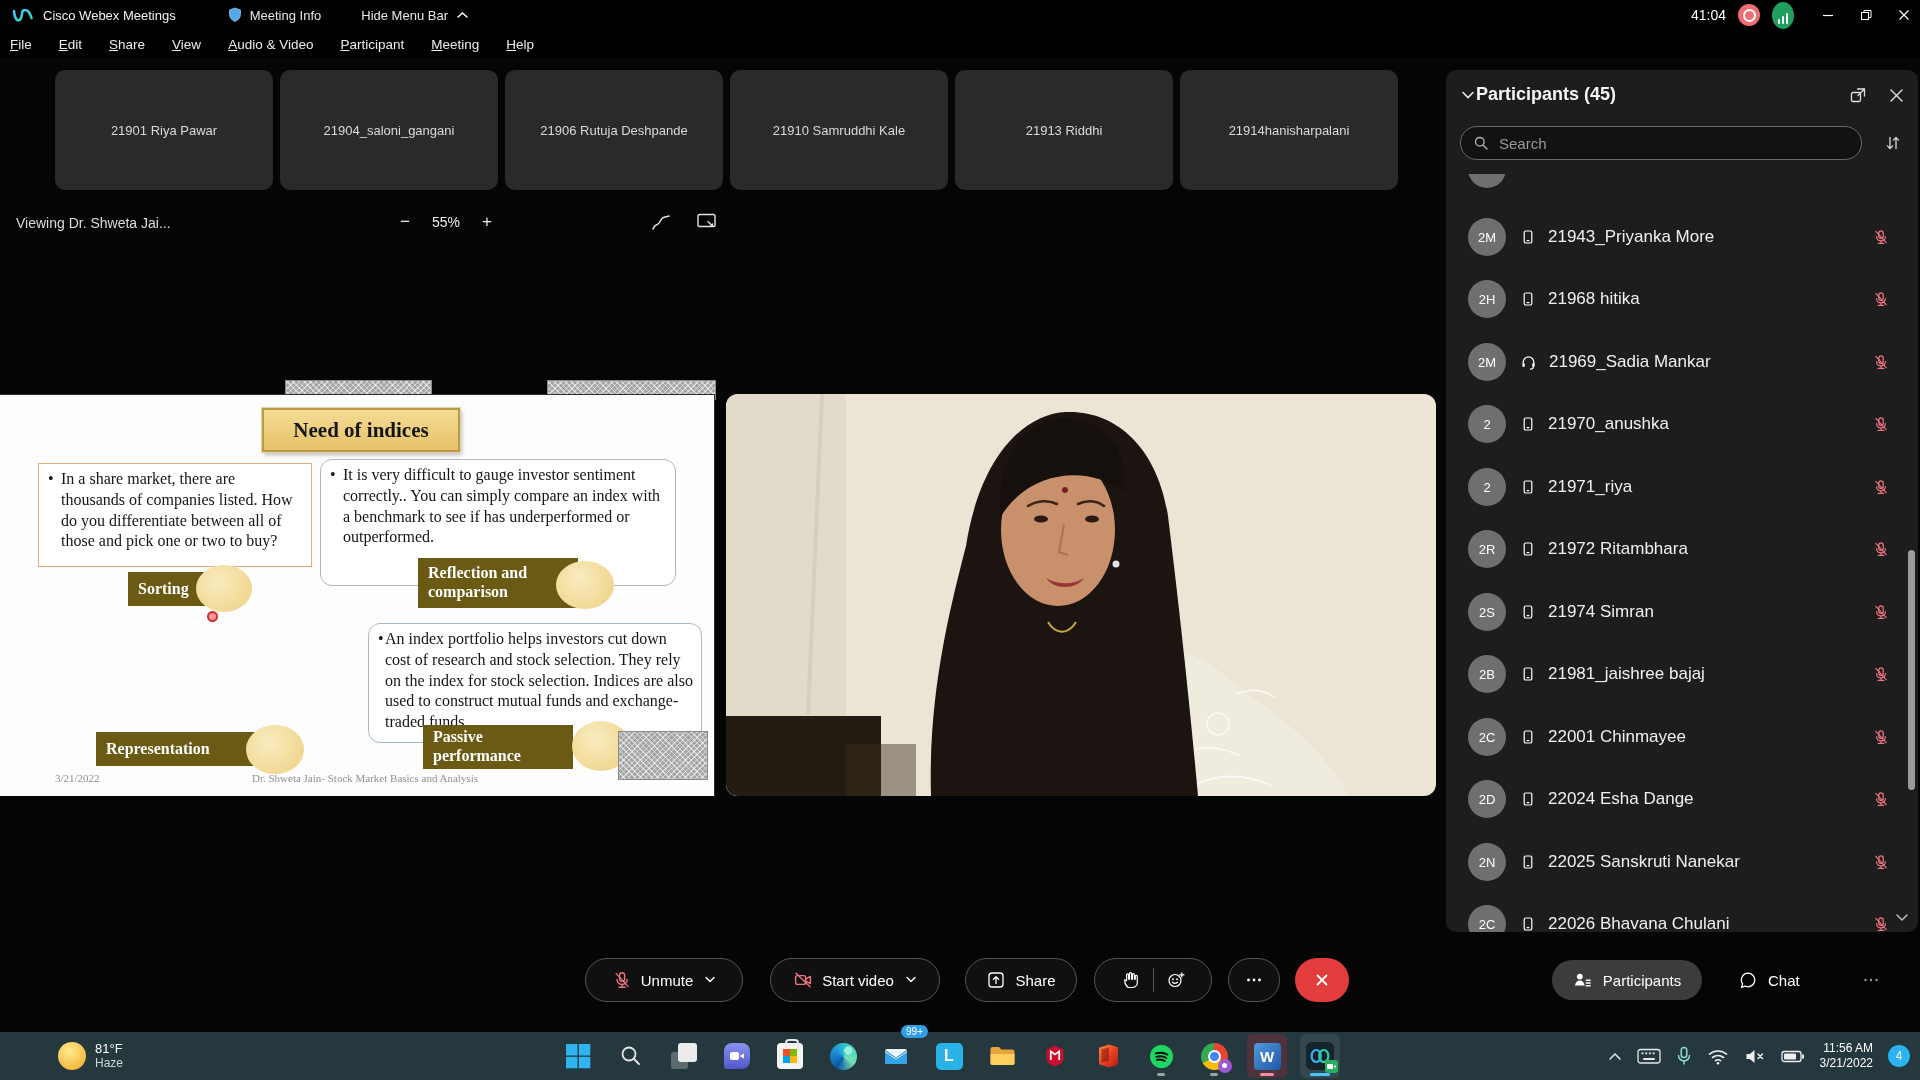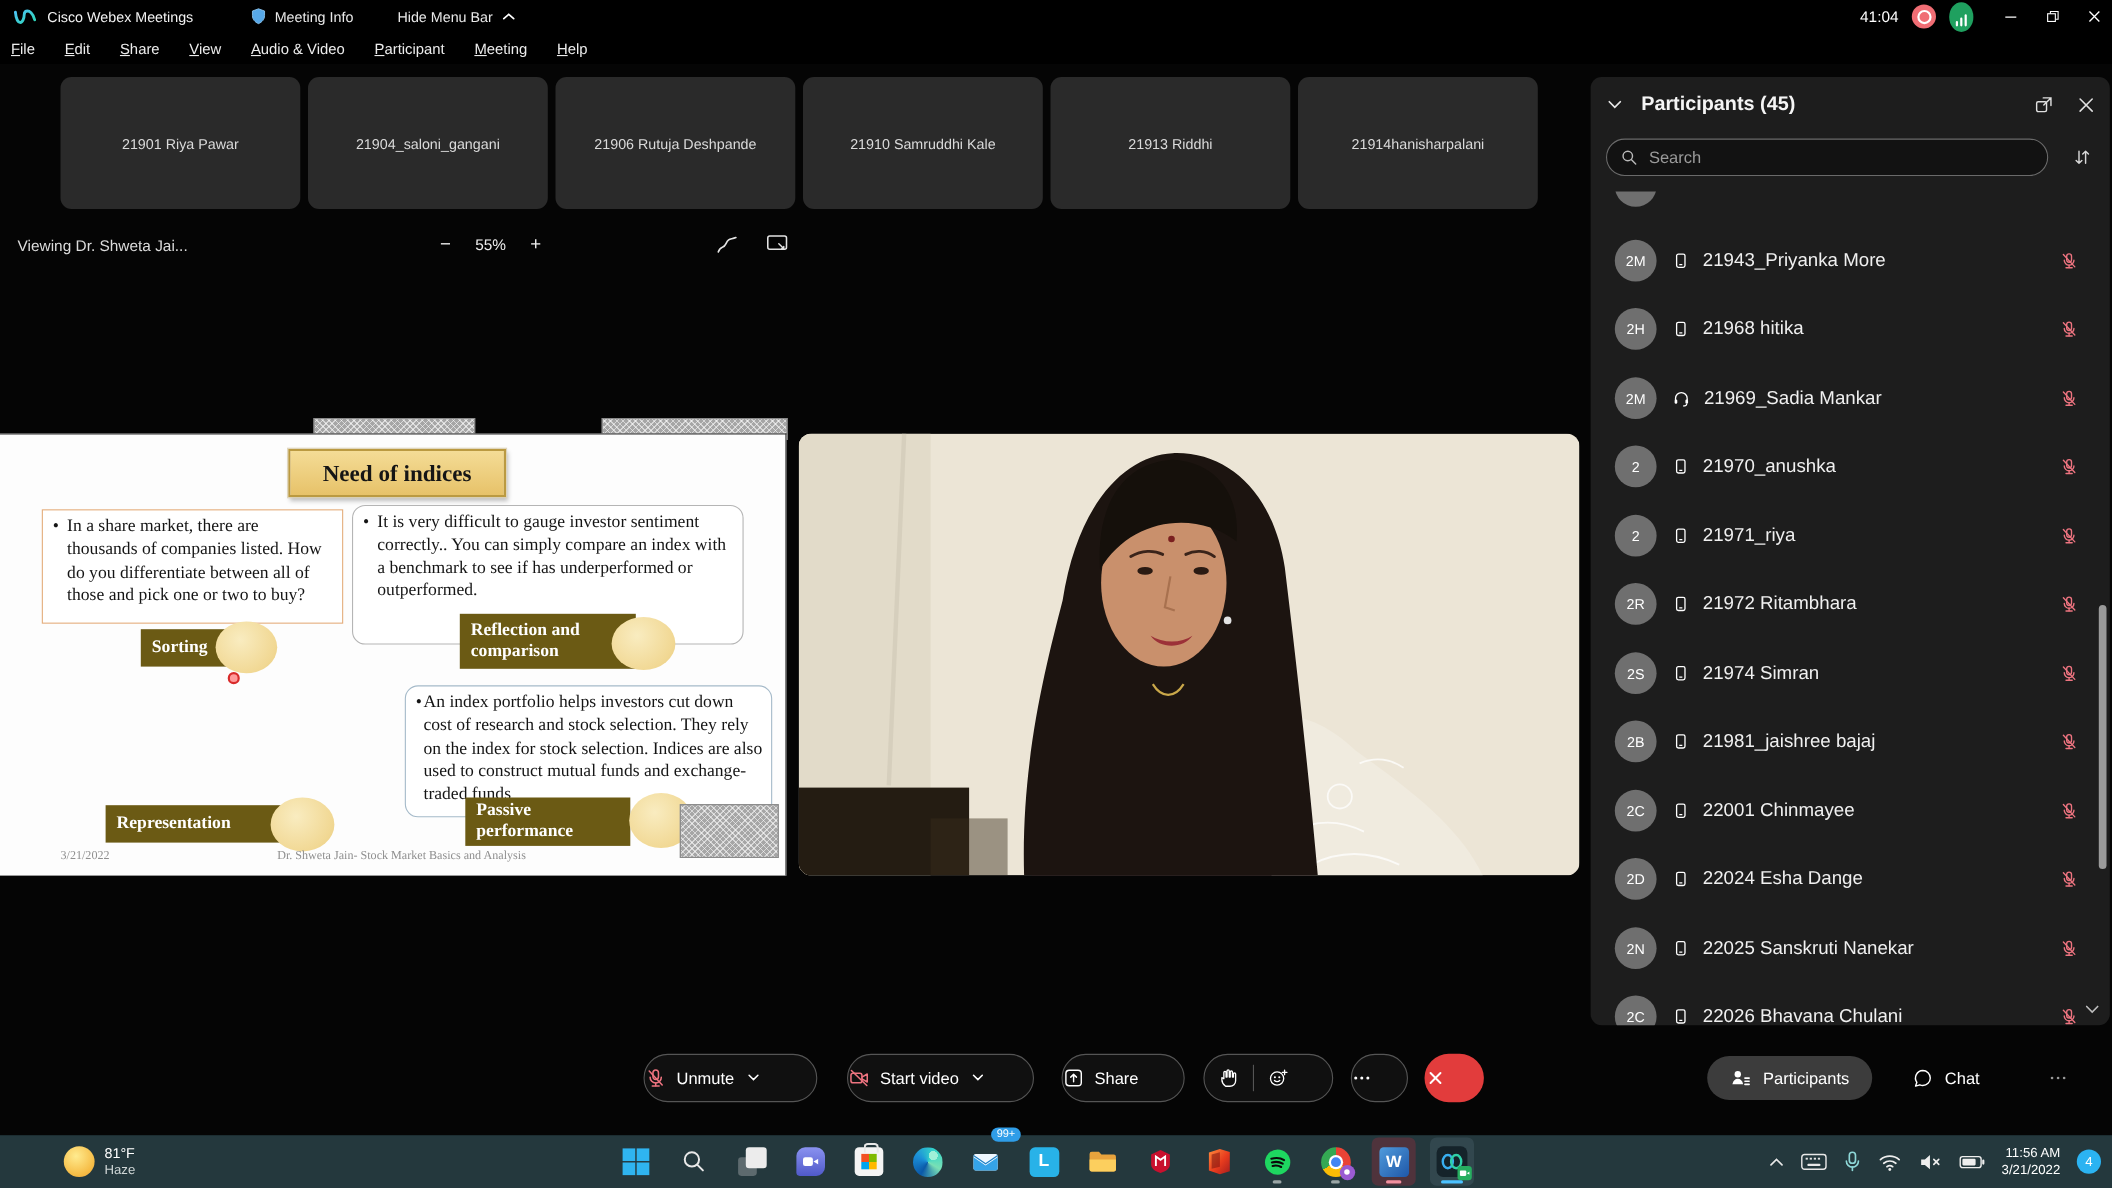"Participants (45)" .panel-header { gap: 16px -> 0 }
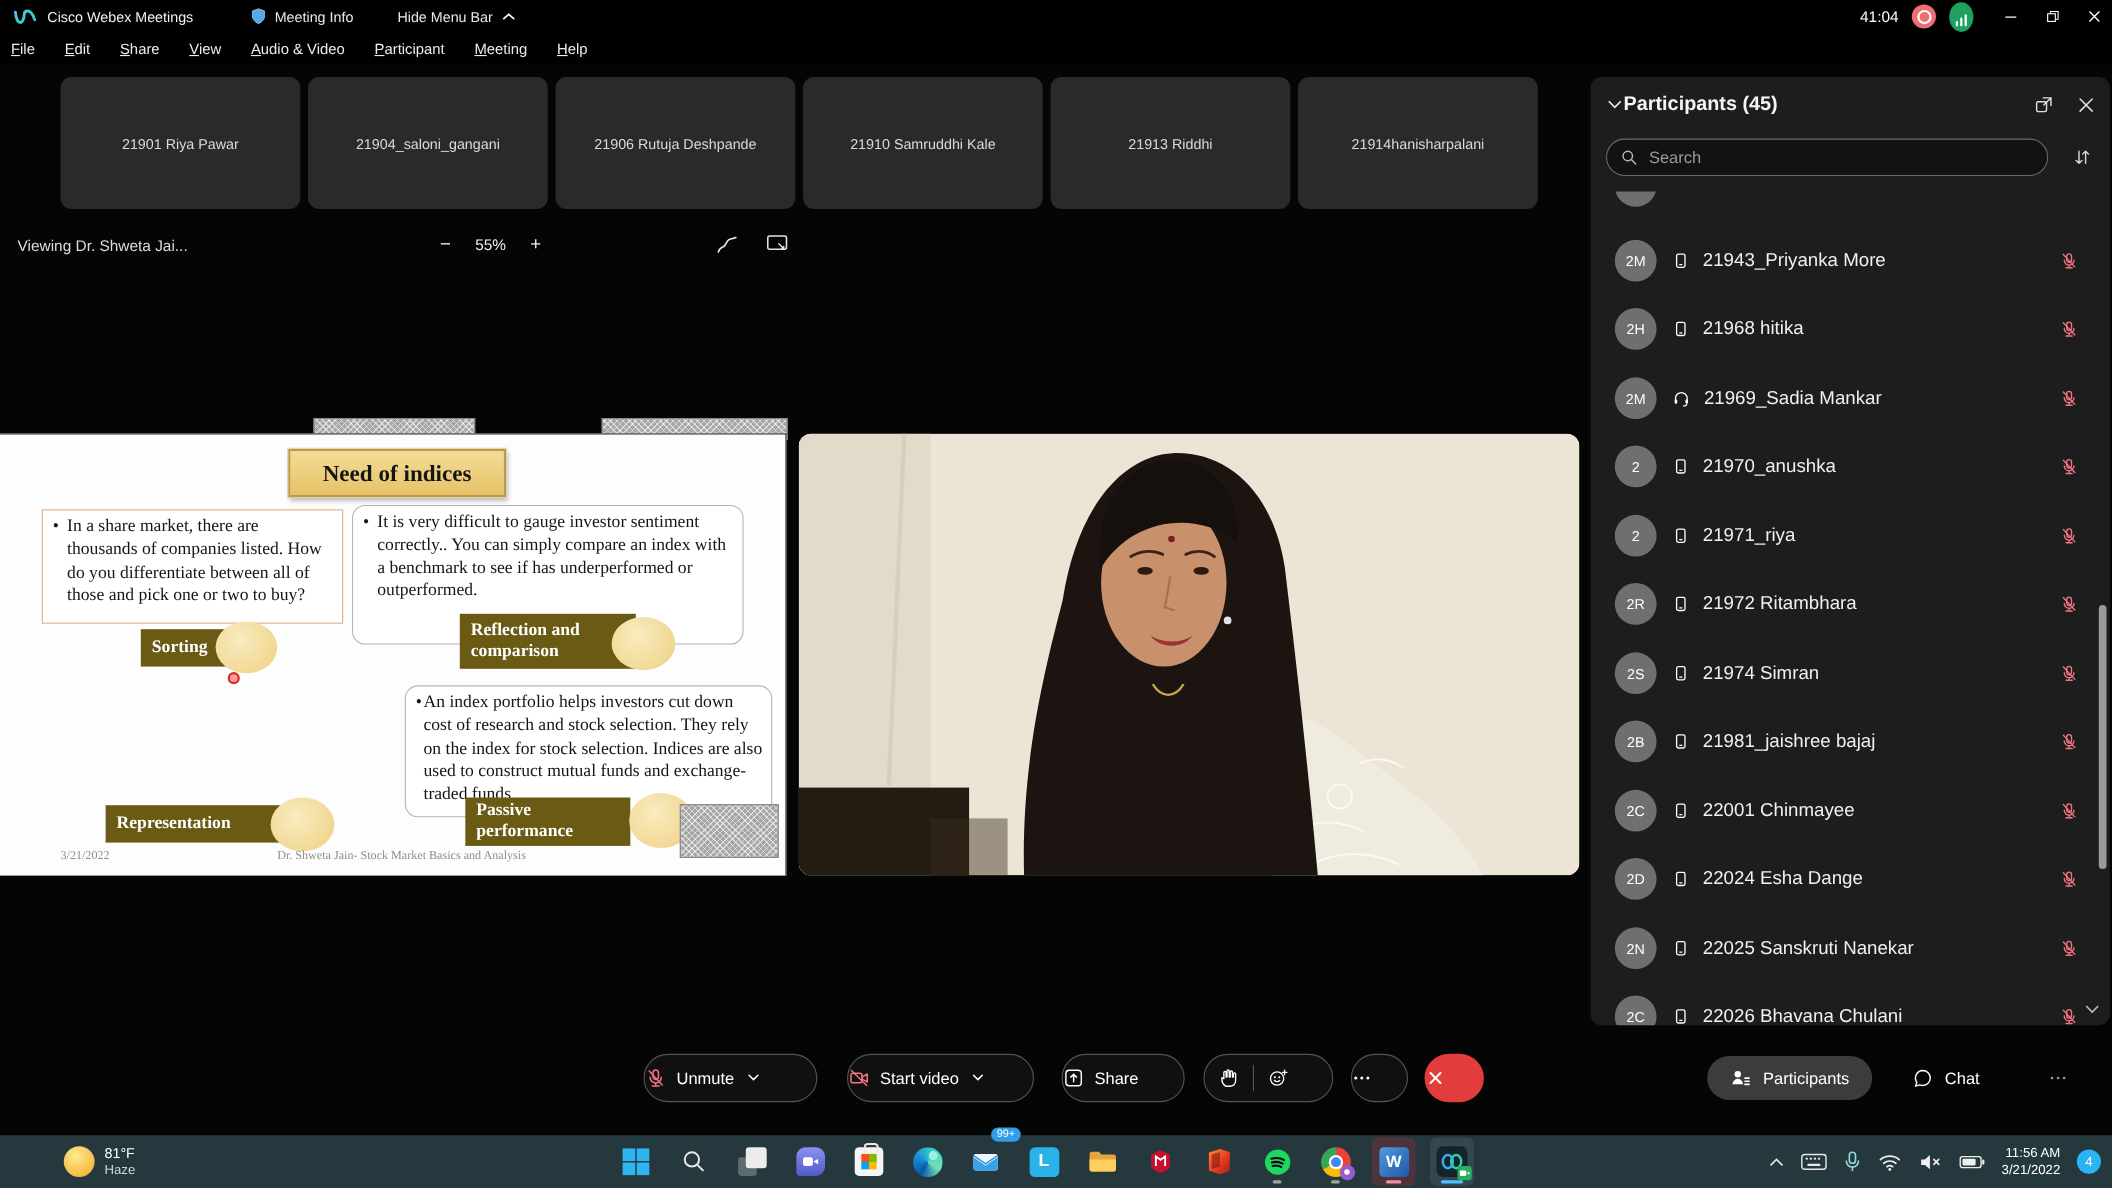"Unmute" .pill { justify-content: flex-start -> center }
